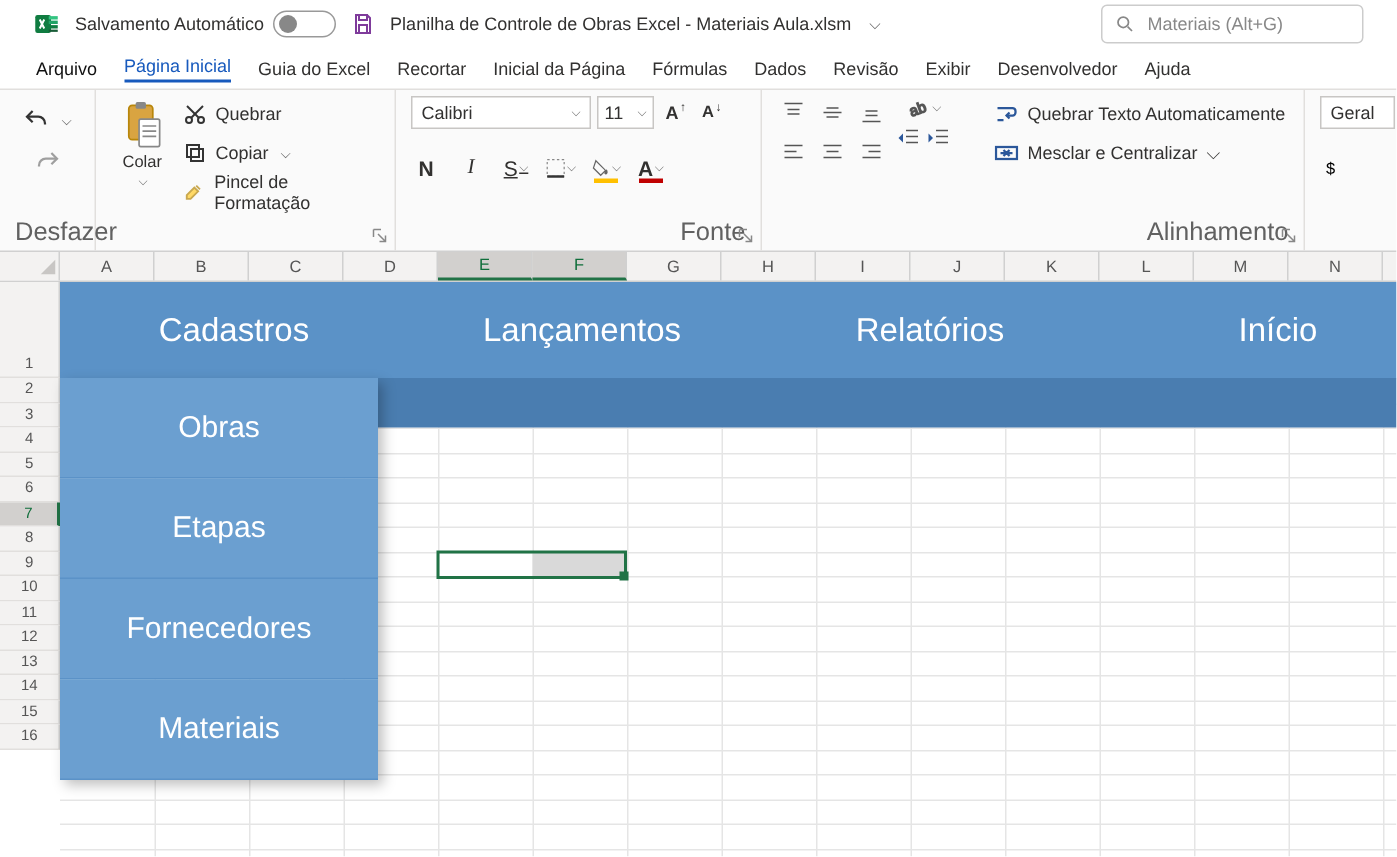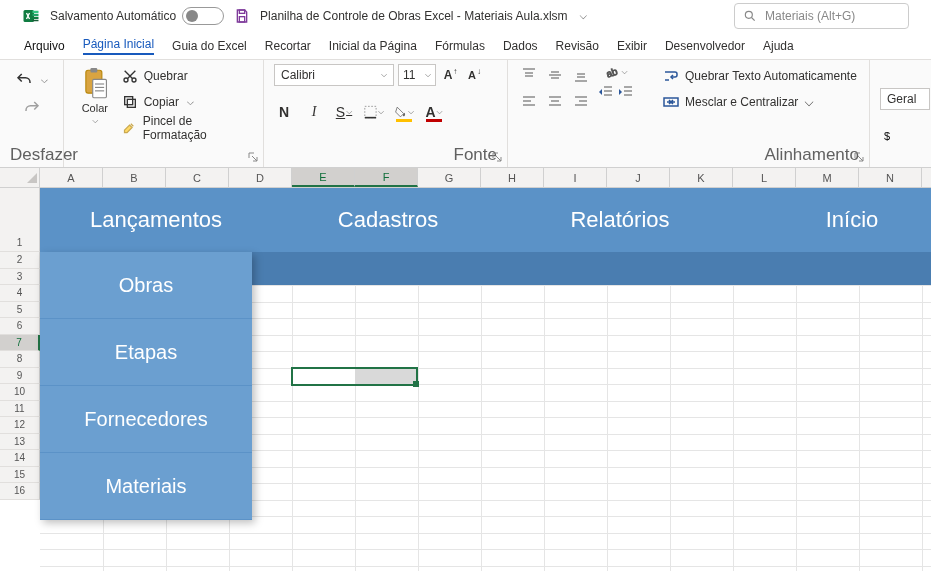"Geral" div.group { margin-top: 24px -> none }
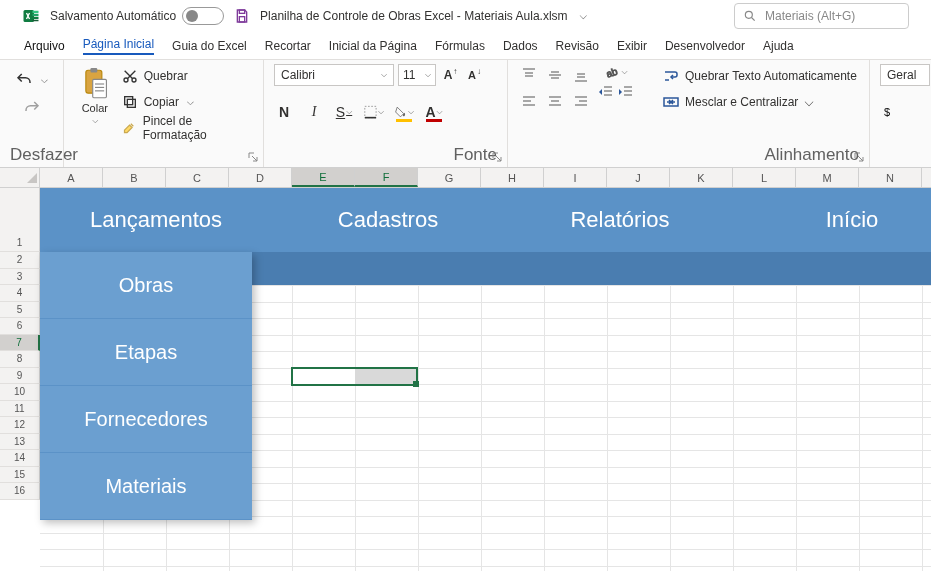"Lançamentos" div.bluetab { order: before "Cadastros" -> after "Cadastros" }
